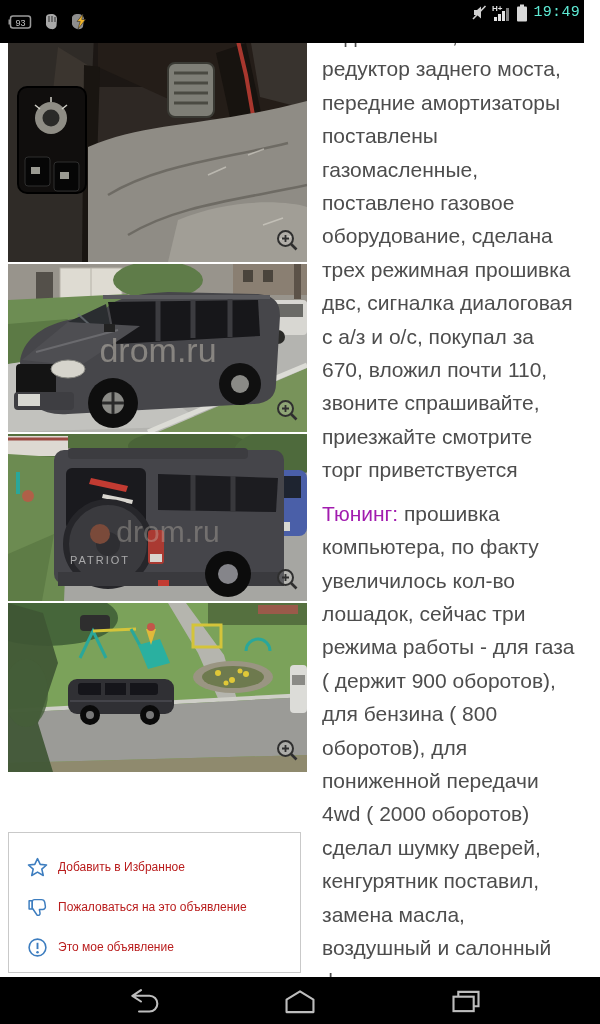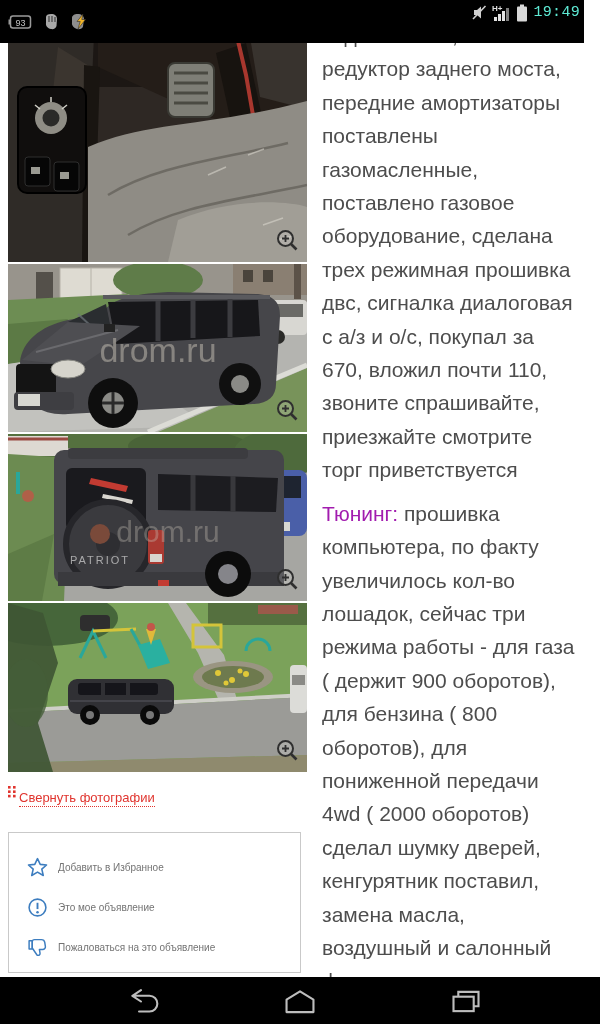"Свернуть фотографии" div.collapse-row { html: <div> <svg> <rect></rect> <rect></rect> <rect></rect> <rect></rect> <rect></rect> <rect></rect> </svg> <a>Свернуть фотографии</a> </div> -> none }
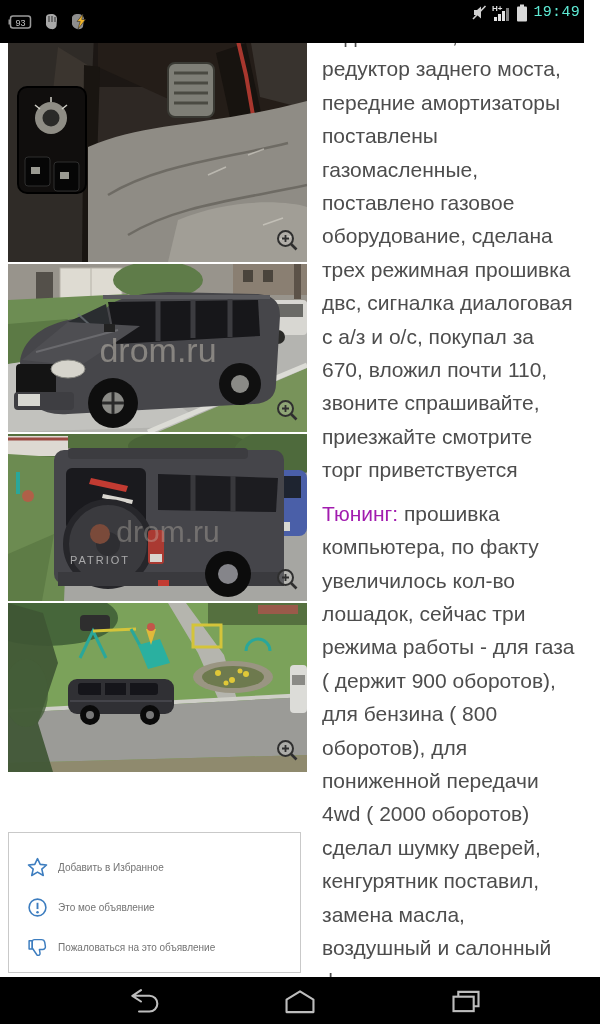"Добавить в Избранное" .action-item a { color: #737373 -> #b91c1c; font-size: 10px -> 12px }
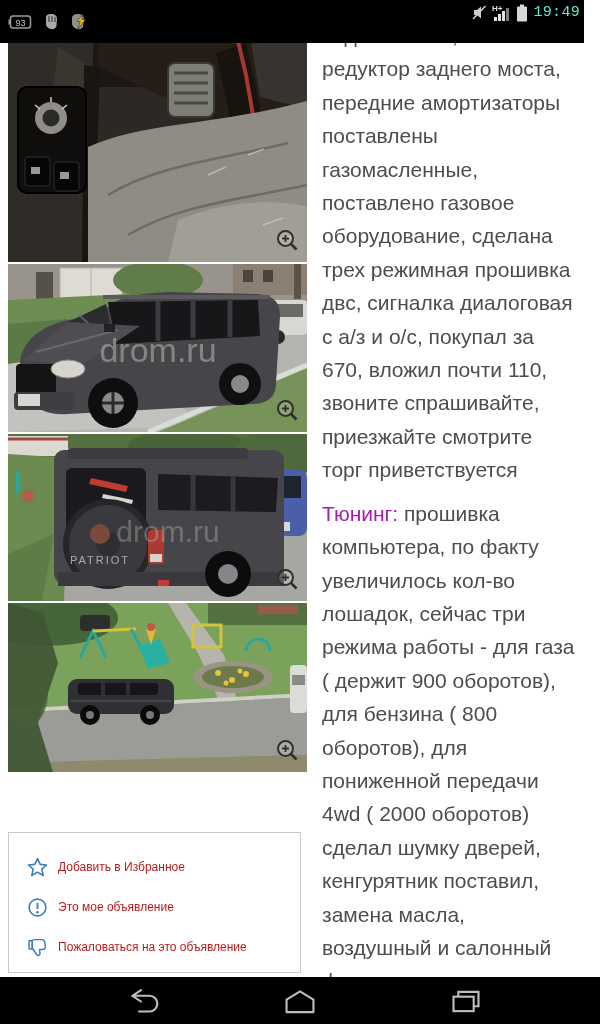"Это мое объявление" div.action-item { order: before "Пожаловаться на это объявление" -> after "Пожаловаться на это объявление" }
